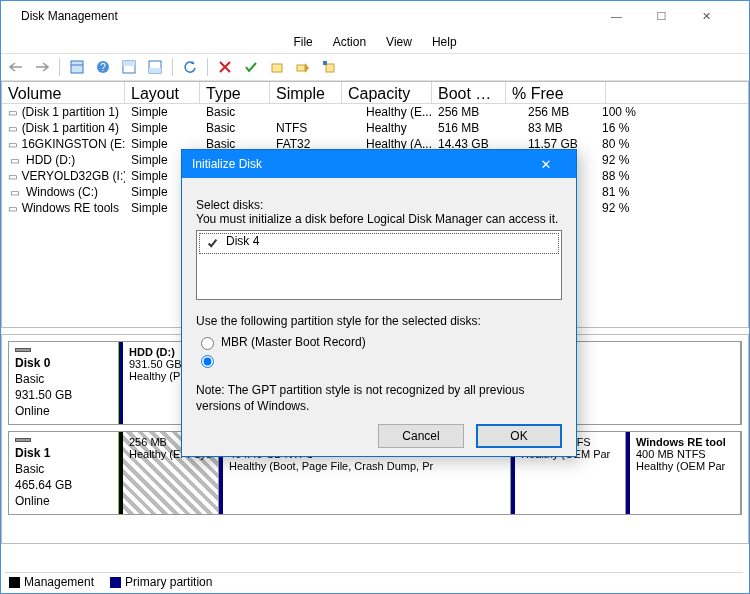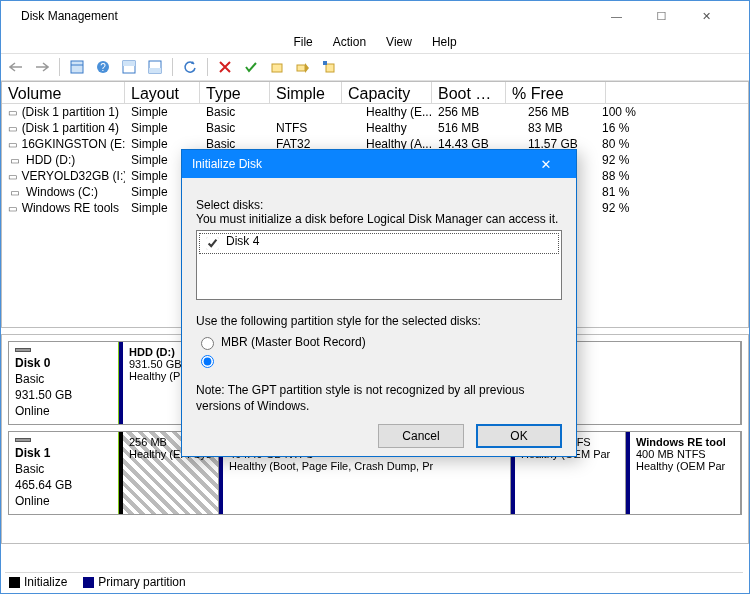"Initialize" span { text: Initialize -> Management }
